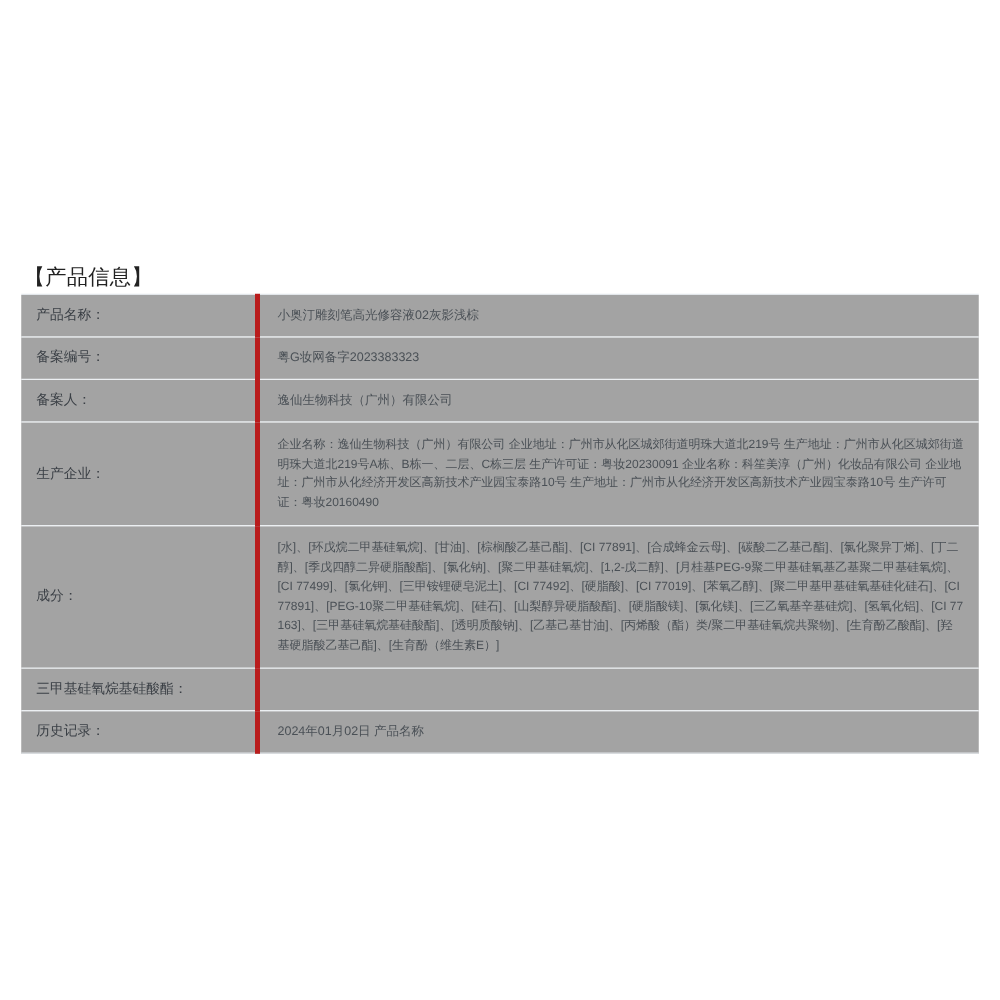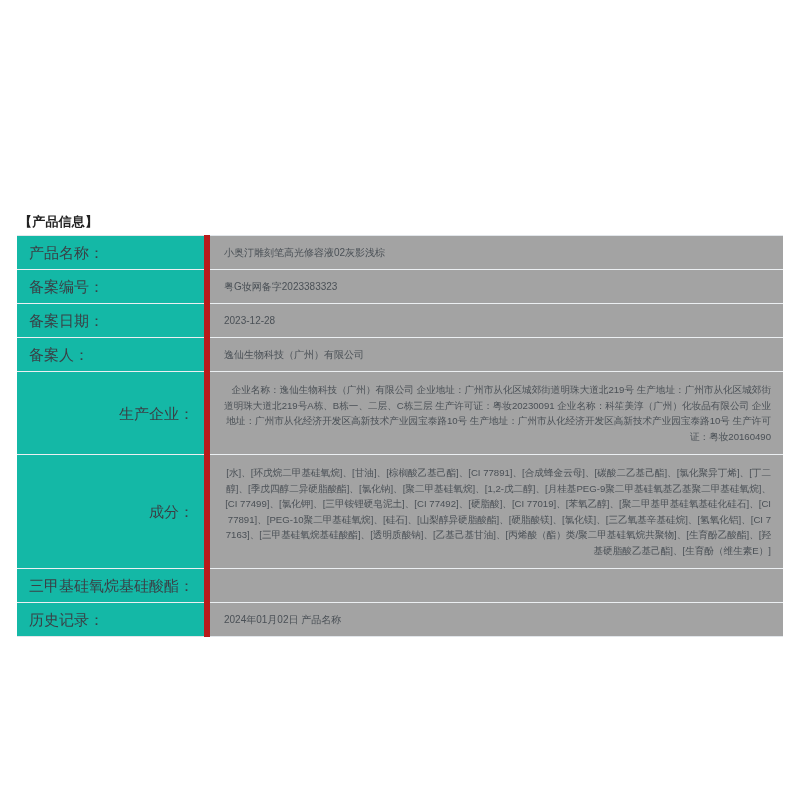"【产品信息】" .section-title { font-size: 13px -> 17px; font-weight: bold -> normal }
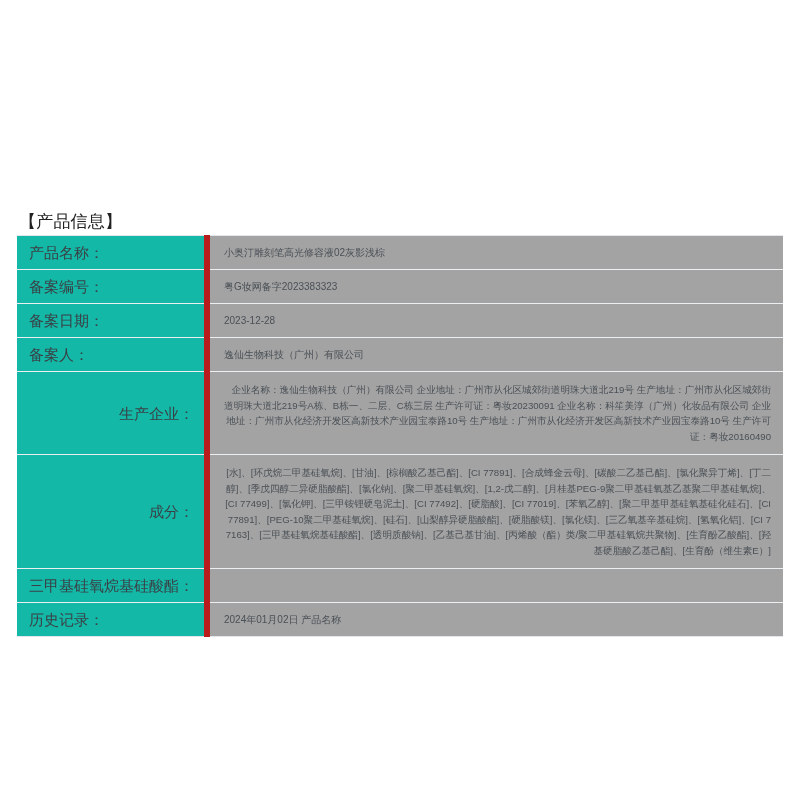"产品名称：" td.label-cell { background: #14b8a6 -> #a3a3a3; border-right: 6px solid #b91c1c -> 4px solid #b91c1c; font-size: 15px -> 11px }
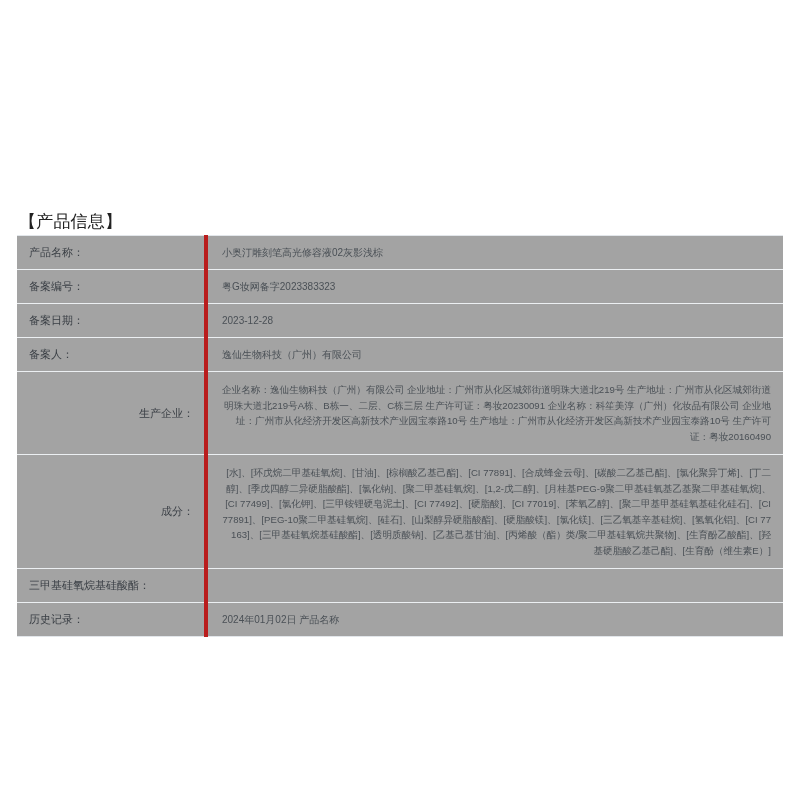"备案日期：" tr { html: <tr> <td>备案日期：</td> <td>2023-12-28</td> </tr> -> none }
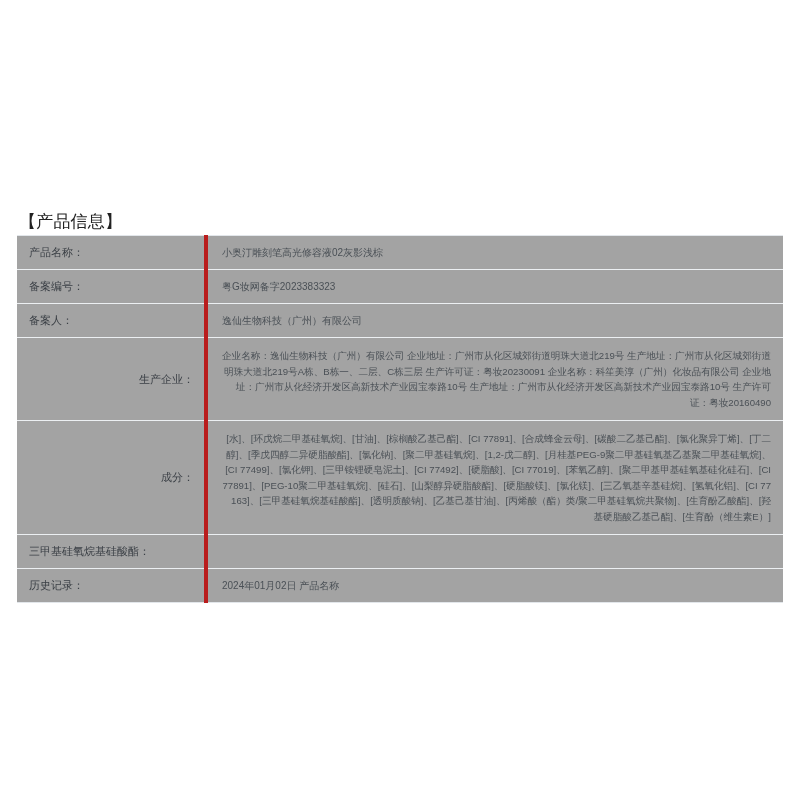"企业名称：逸仙生物科技（广州）有限公司" .row-tall td { text-align: right -> none }
